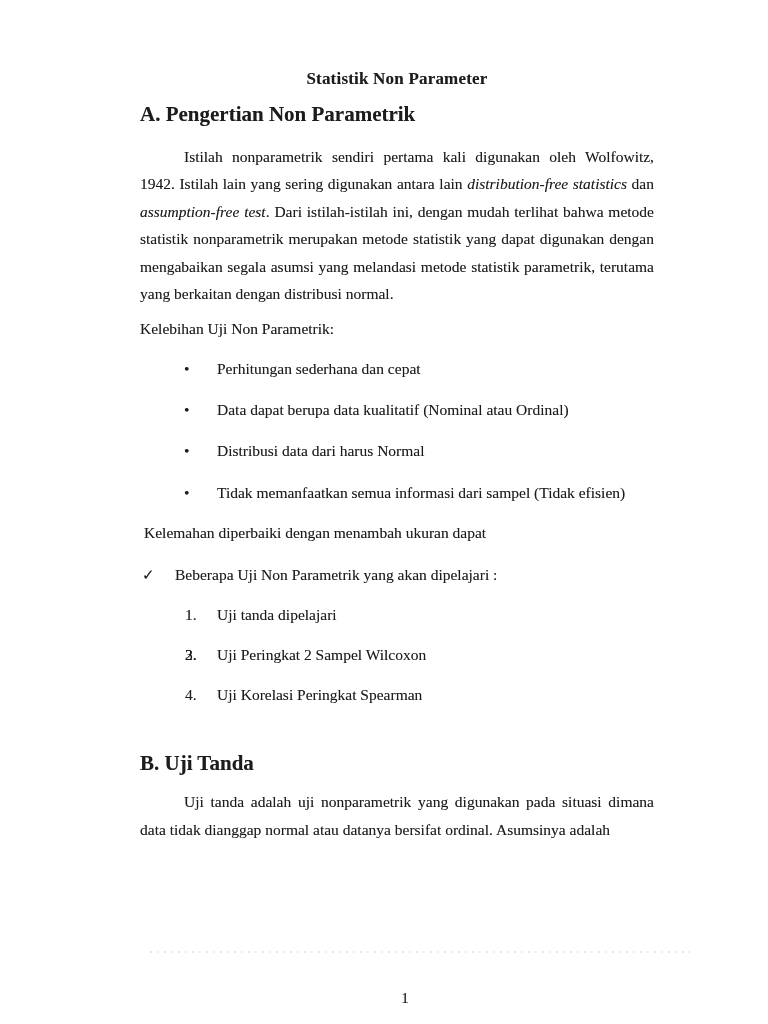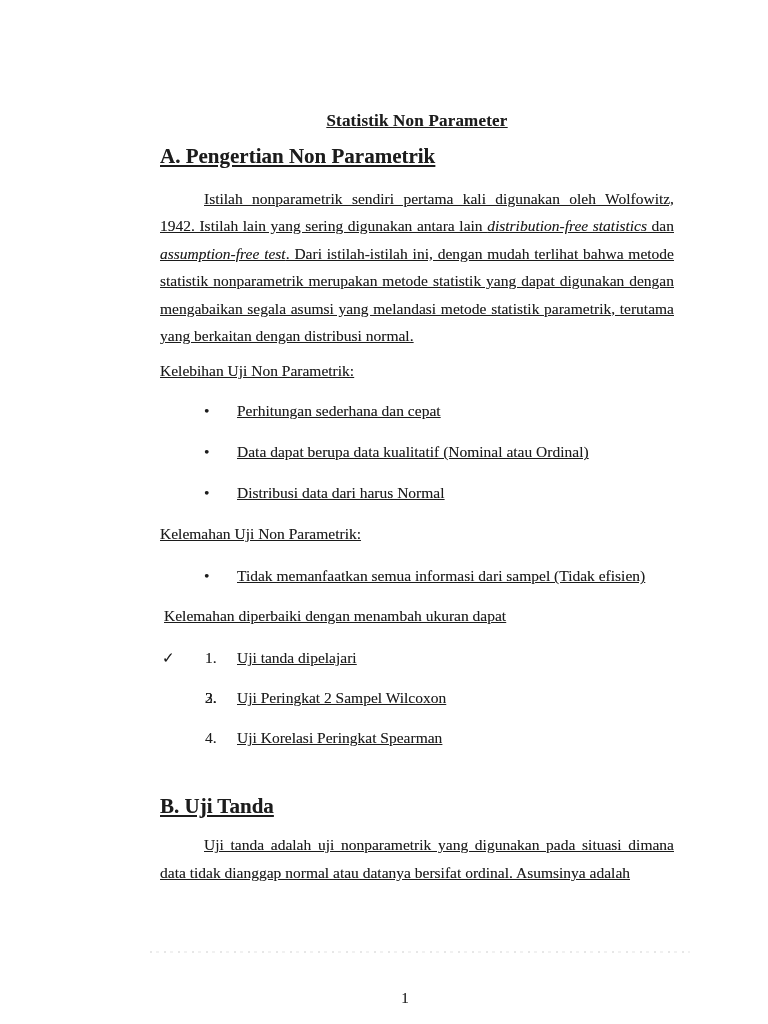"Statistik Non Parameter" .content { left: 160px -> 140px; padding-top: 111px -> 69px; text-decoration: underline -> none }
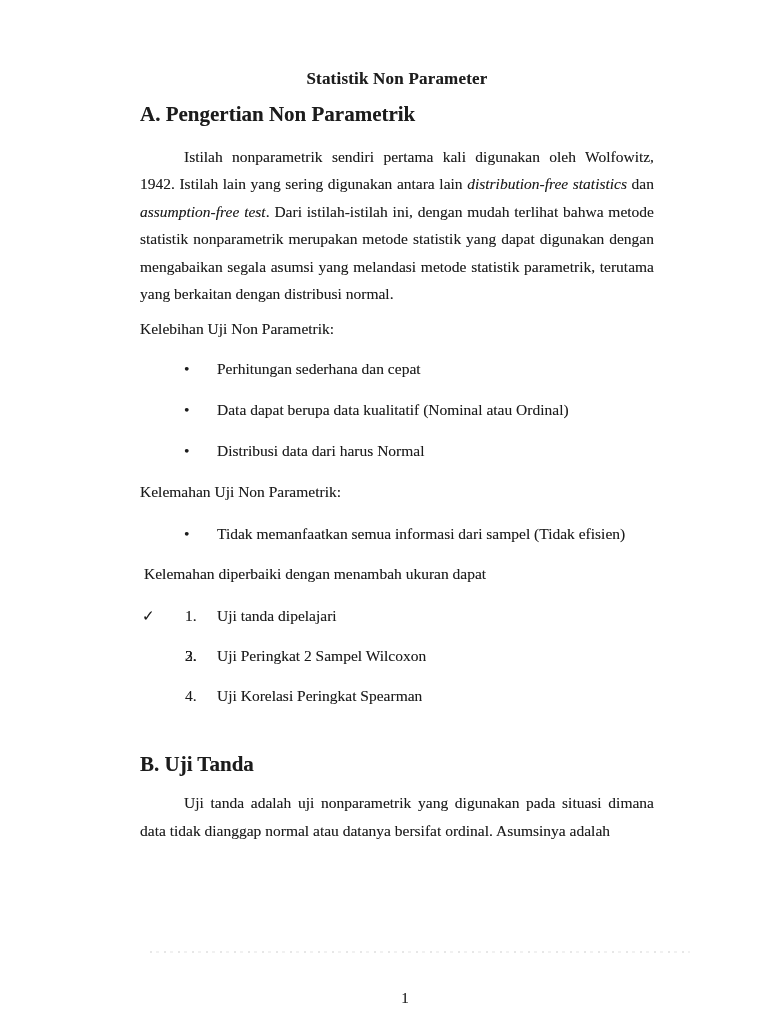"Kelemahan Uji Non Parametrik:" div.plain-label { html: <div>Kelemahan Uji Non Parametrik:</div> -> none }
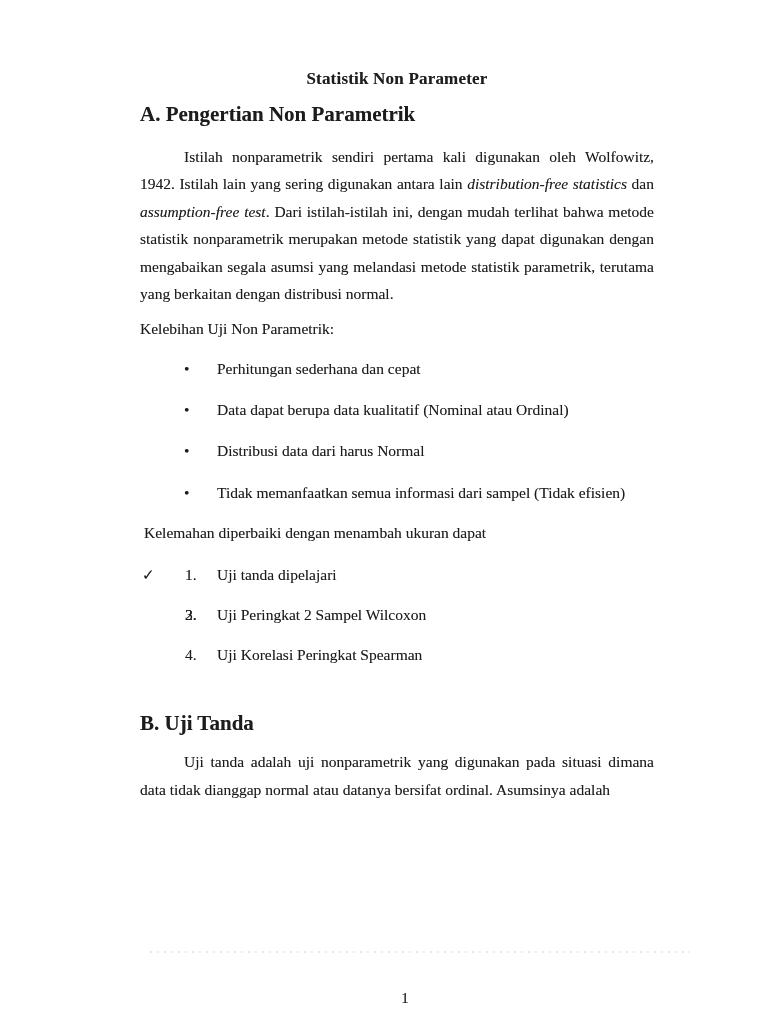"Beberapa Uji Non Parametrik yang" span.item-text { html: none -> <span>Beberapa Uji Non Parametrik yang akan dipelajari :</span> }
